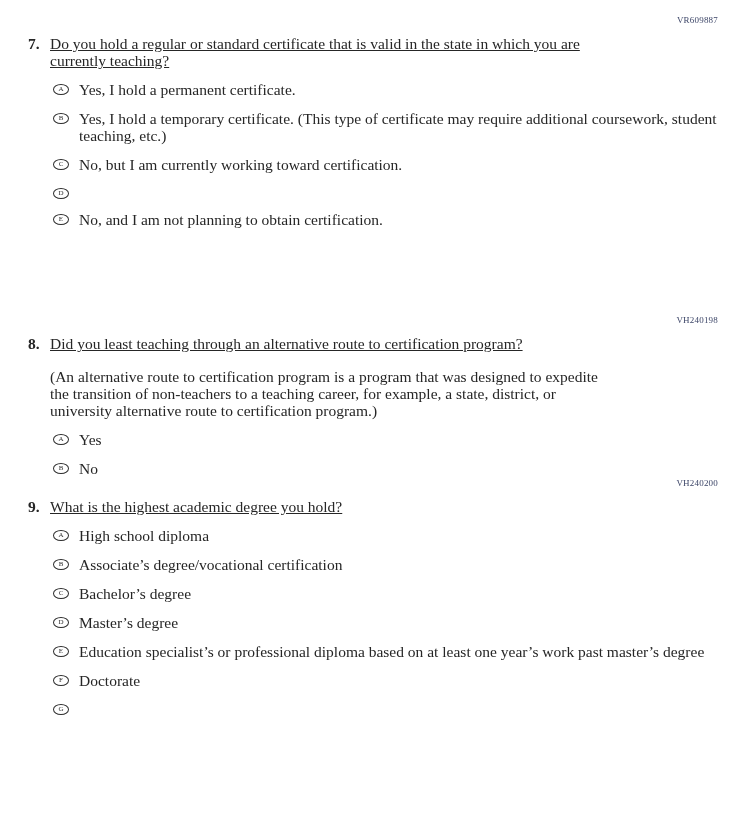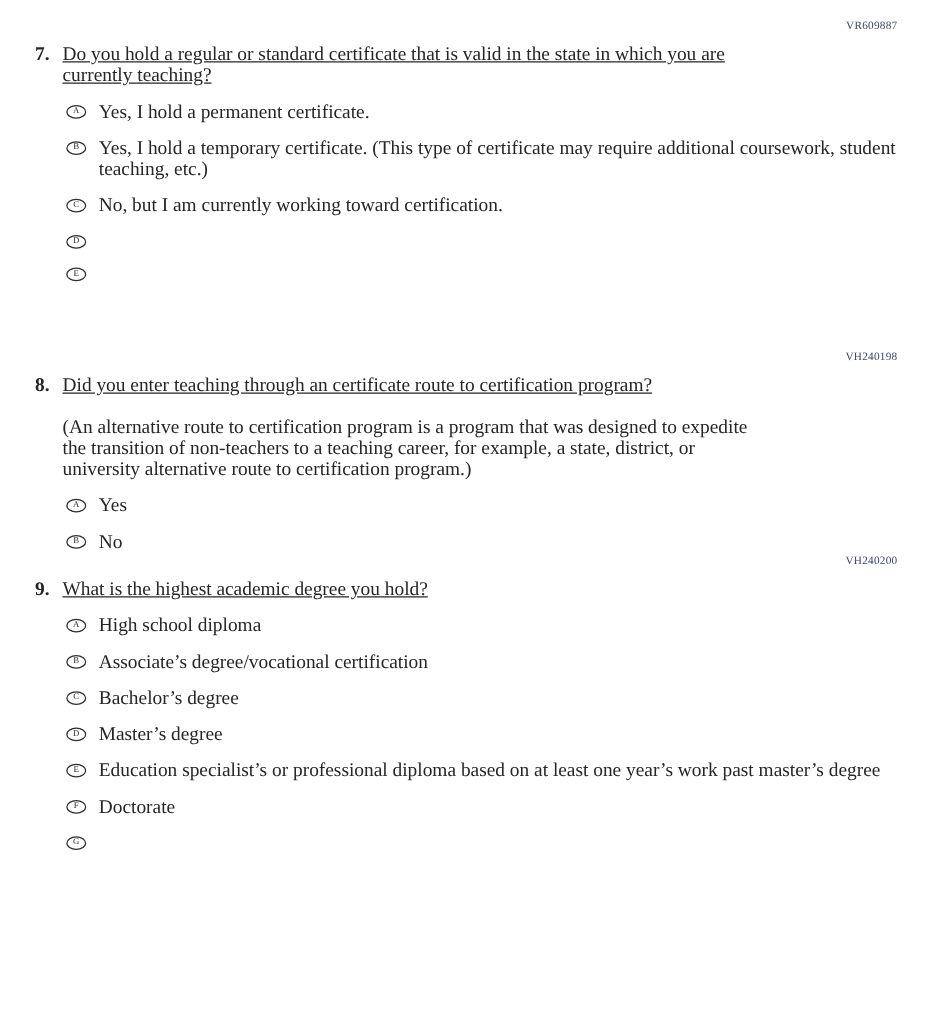"No, and I am not" span.opt-label { html: none -> <span>No, and I am not planning to obtain certification.</span> }
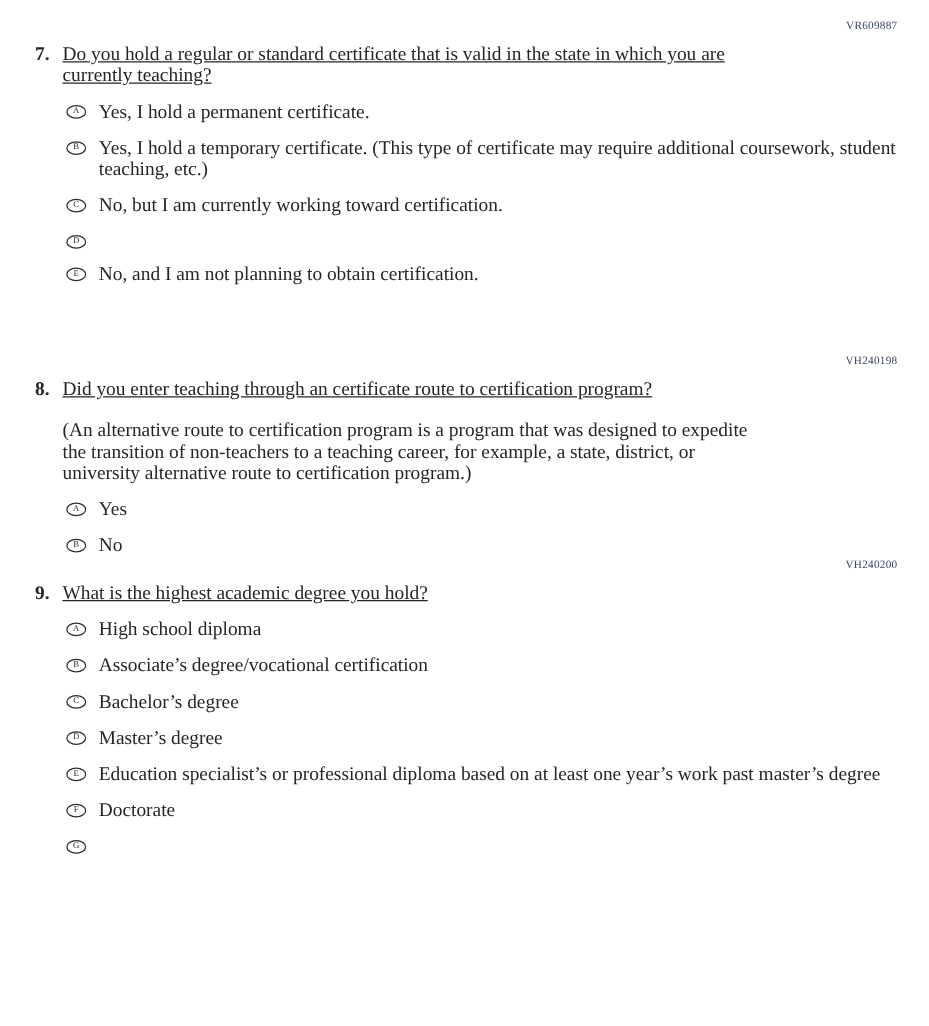"VH240198" .question + .question.q8 { margin-top: 54px -> 86px }
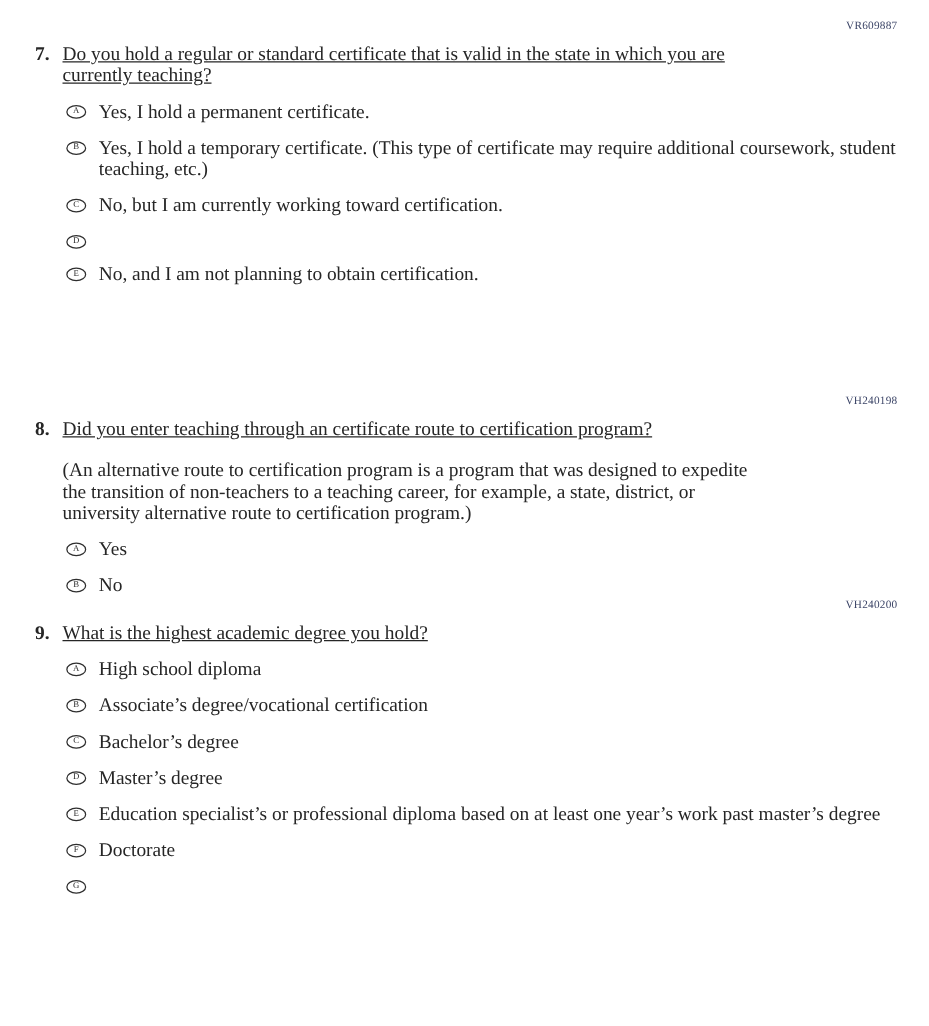"Did you enter teaching through" p.q-text { text: enter teaching through an certificate -> least teaching through an alternative }
